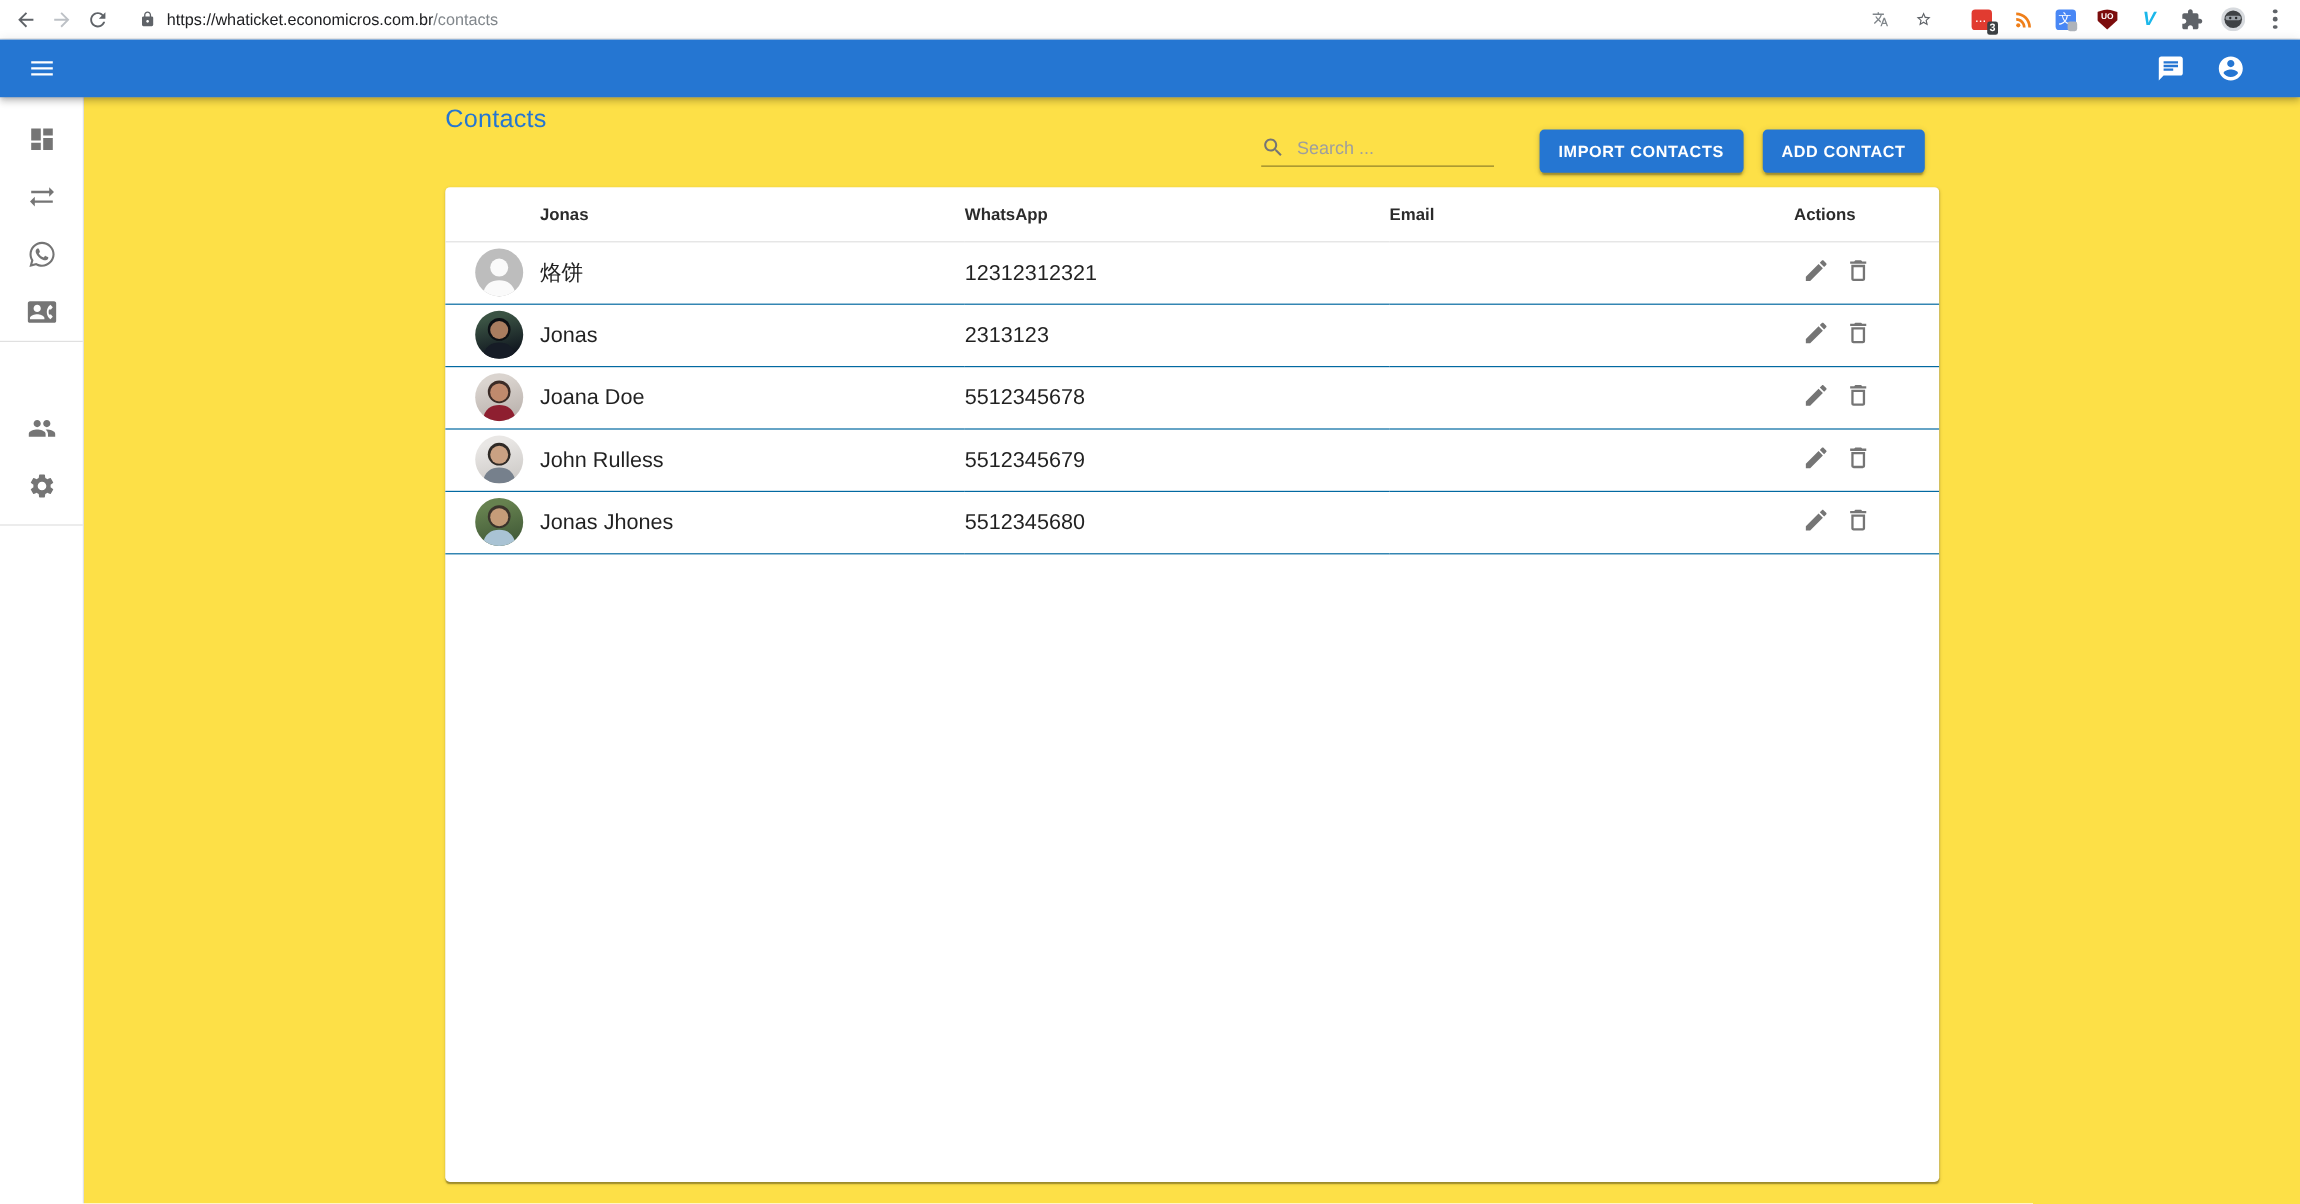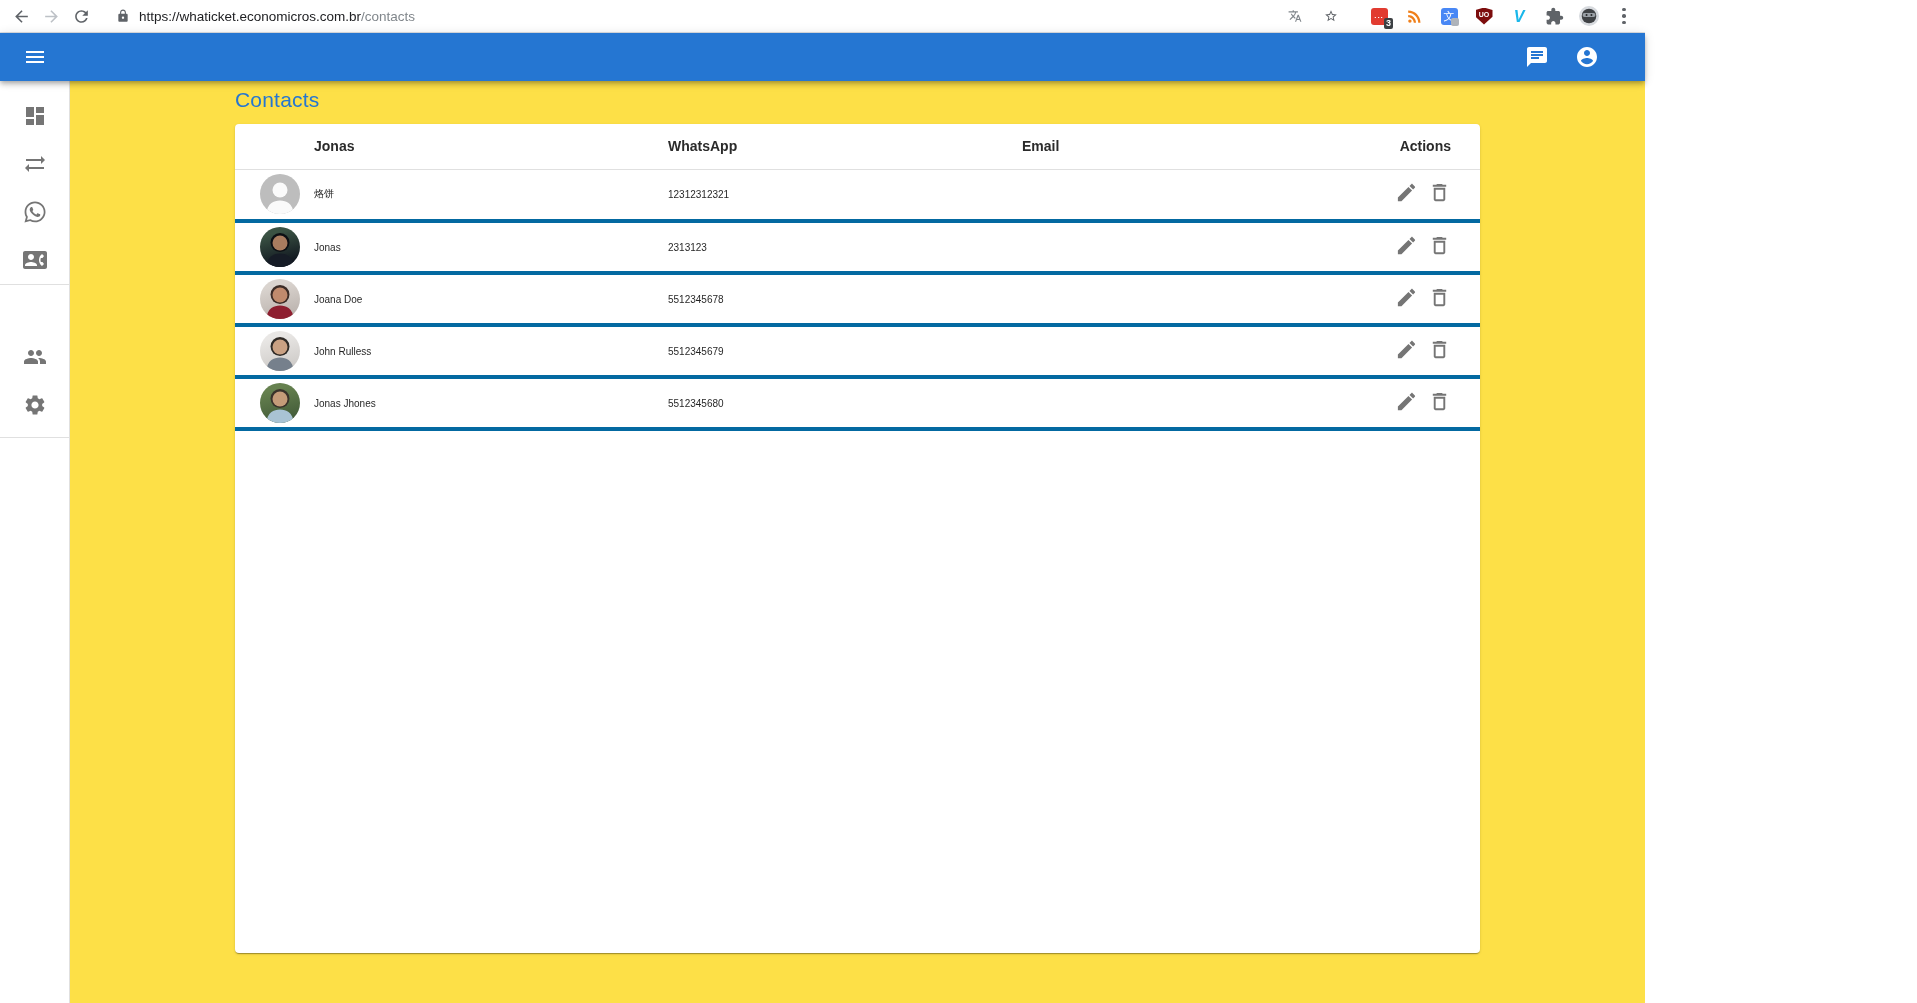"https://whaticket.economicros.com.br/con" .screen { width: 1645px -> 1917px }
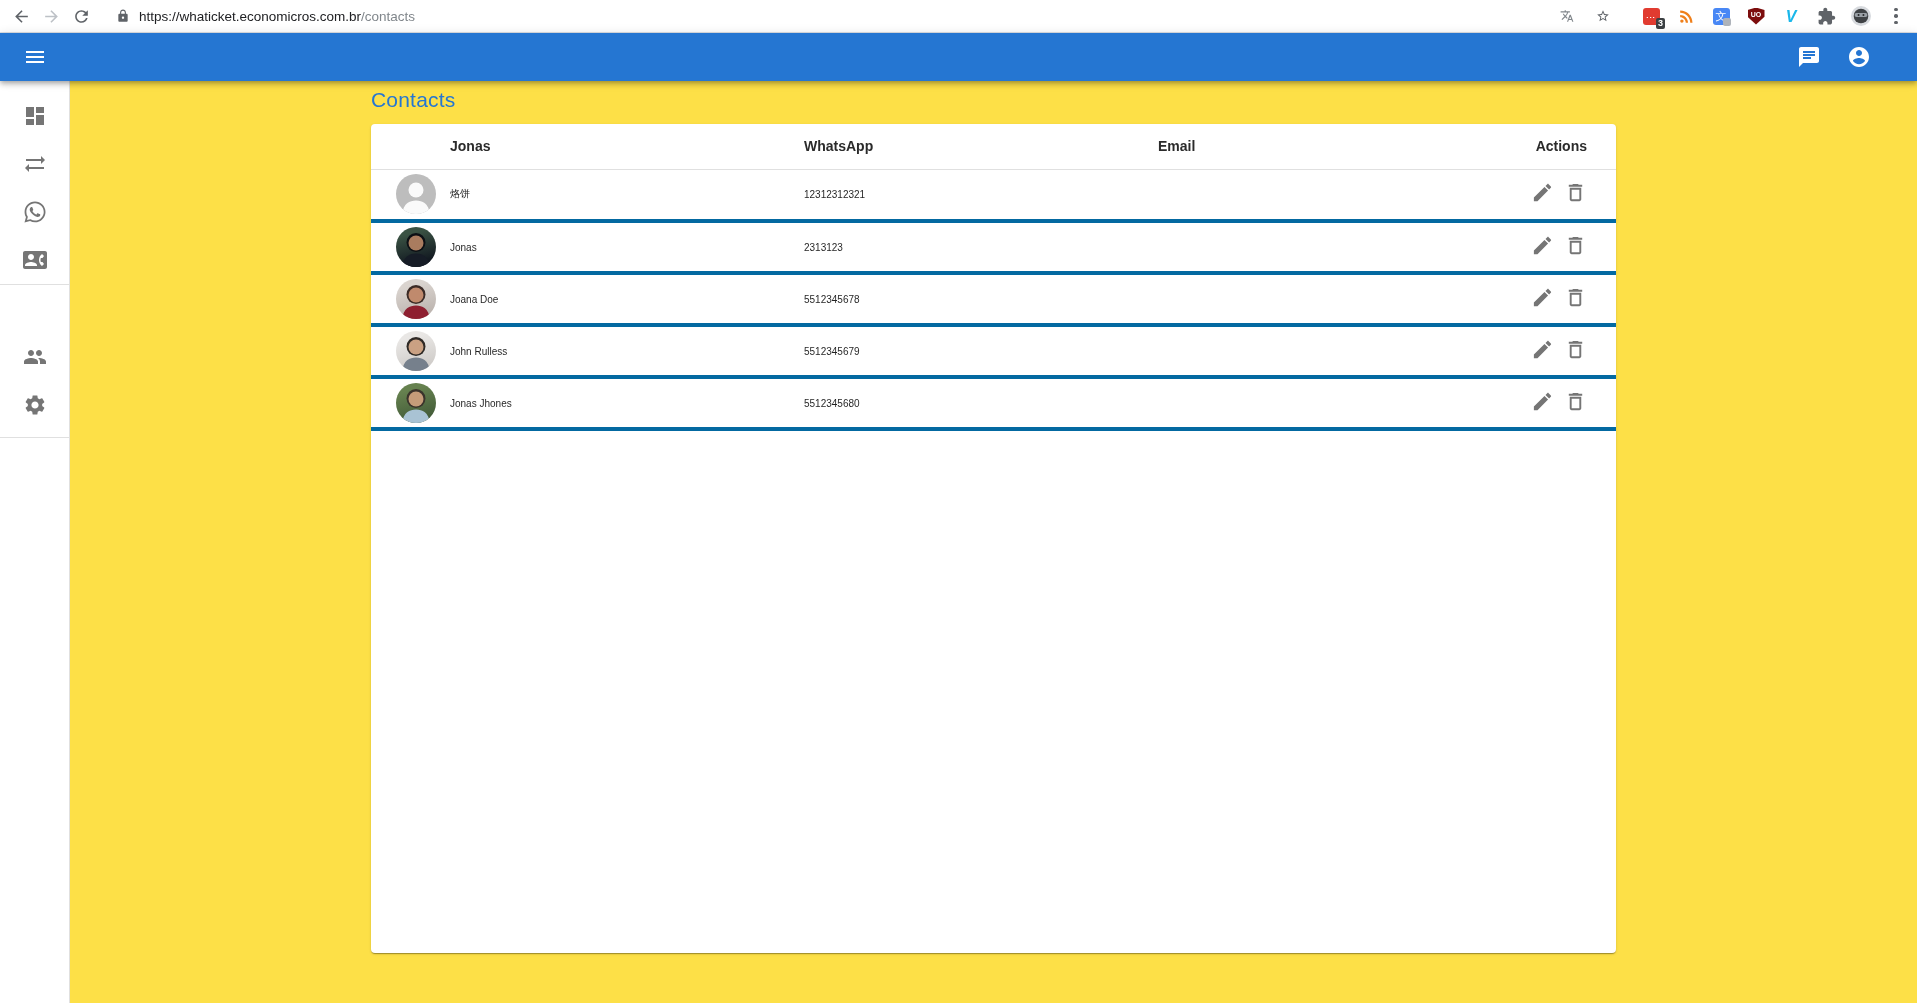"Search ..." div.controls { html: none -> <div> <div> <svg> <path></path> </svg> <input> </div> <button>IMPORT CONTACTS</button> <button>ADD CONTACT</button> </div> }
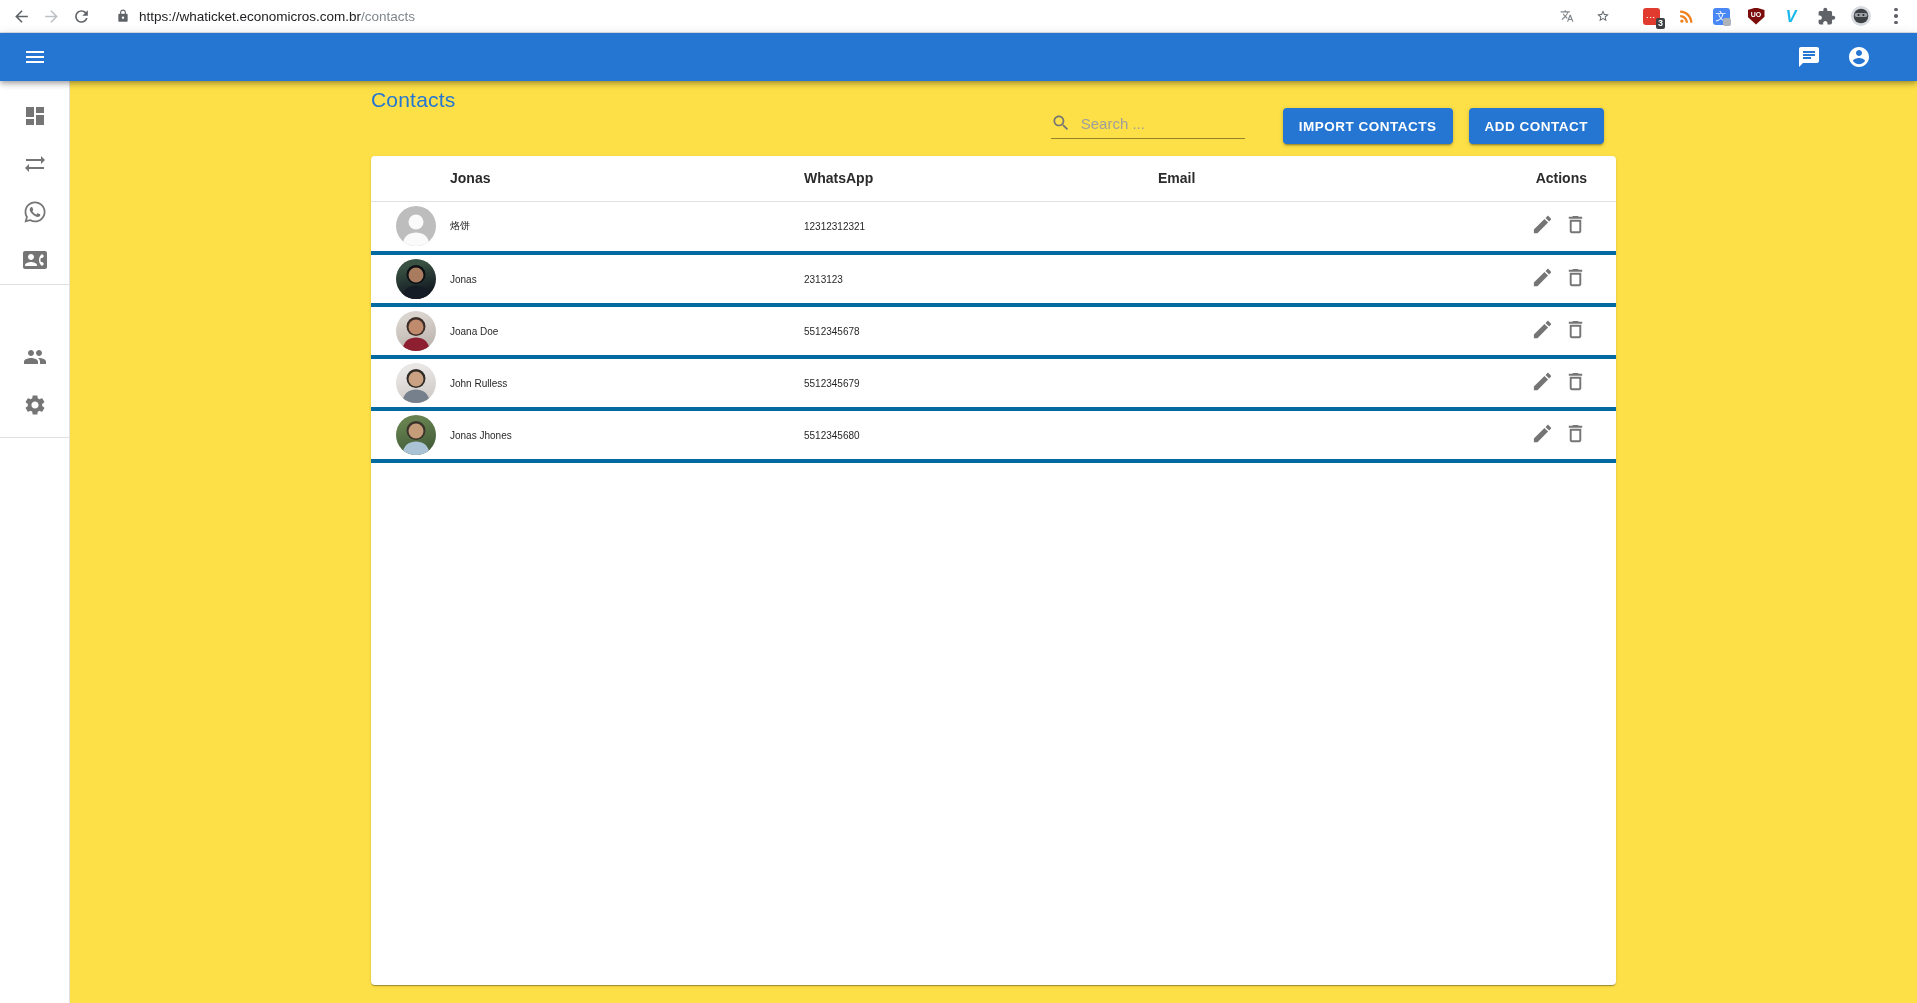"Actions" .c-actions { text-align: right -> left }
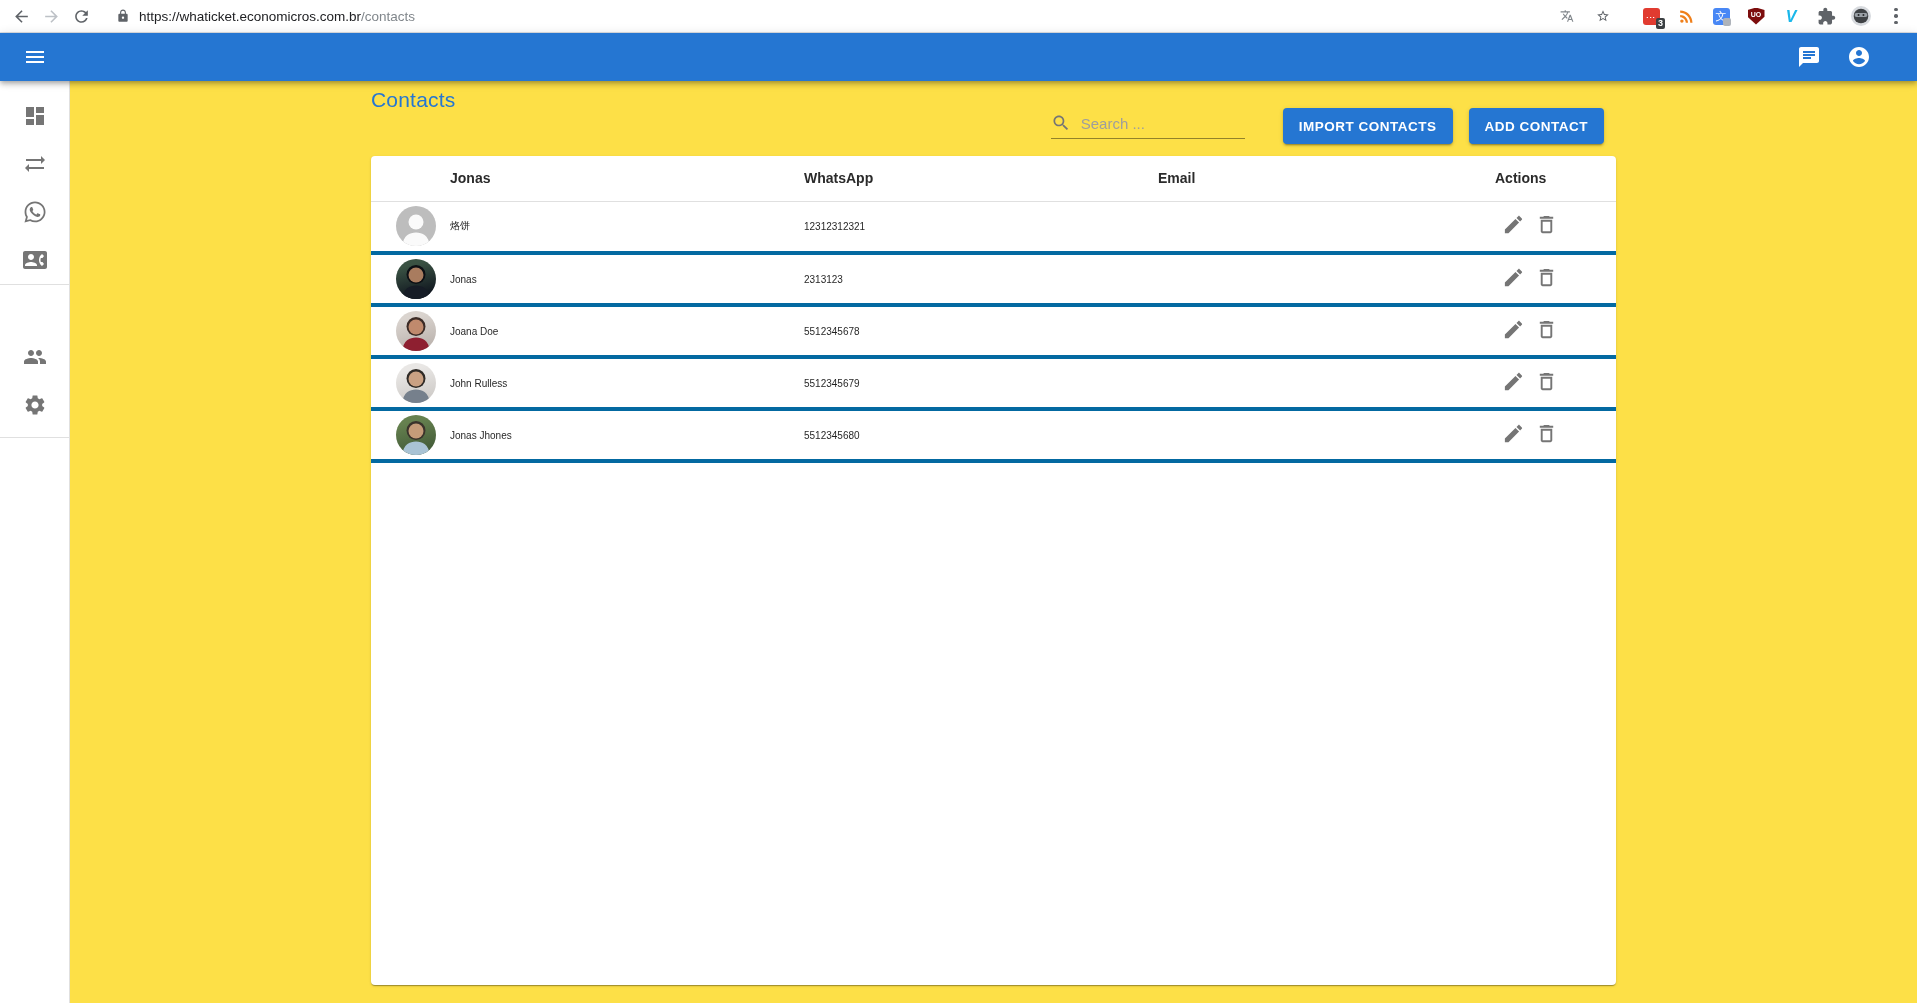"烙饼" td { border-bottom: 4px solid #0369a1 -> 1px solid #0369a1; font-size: 10px -> 18px }
